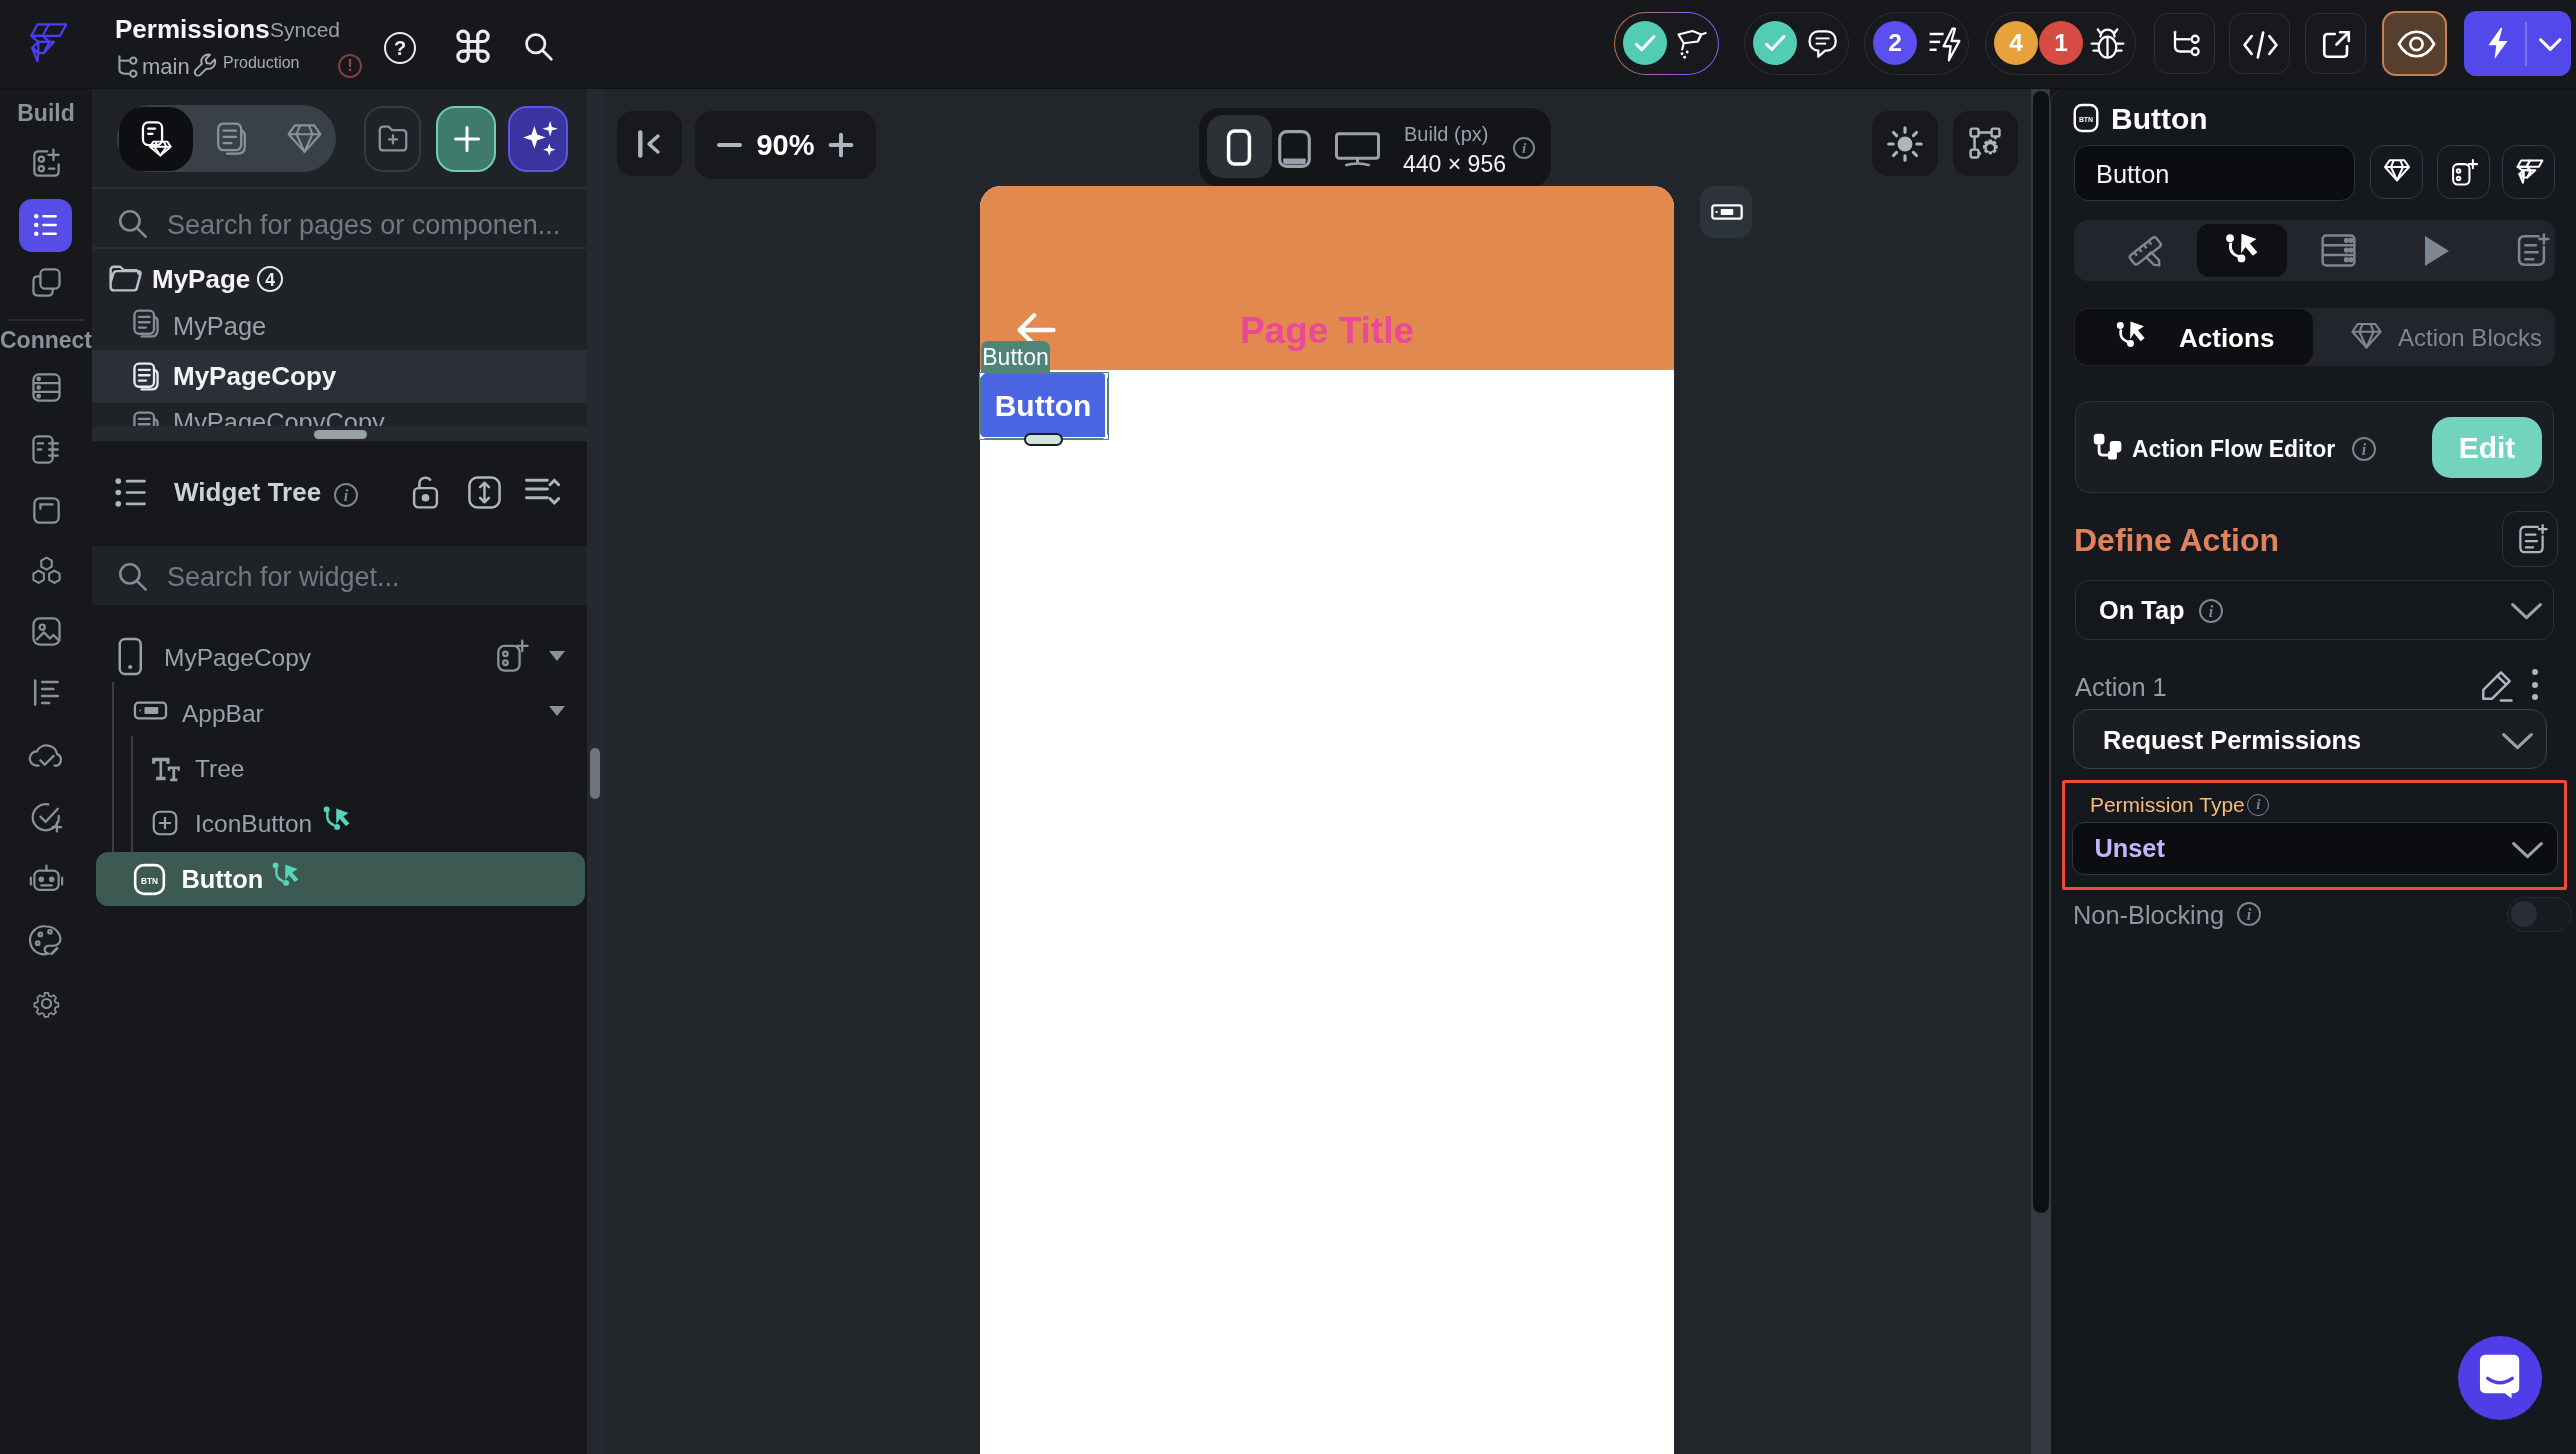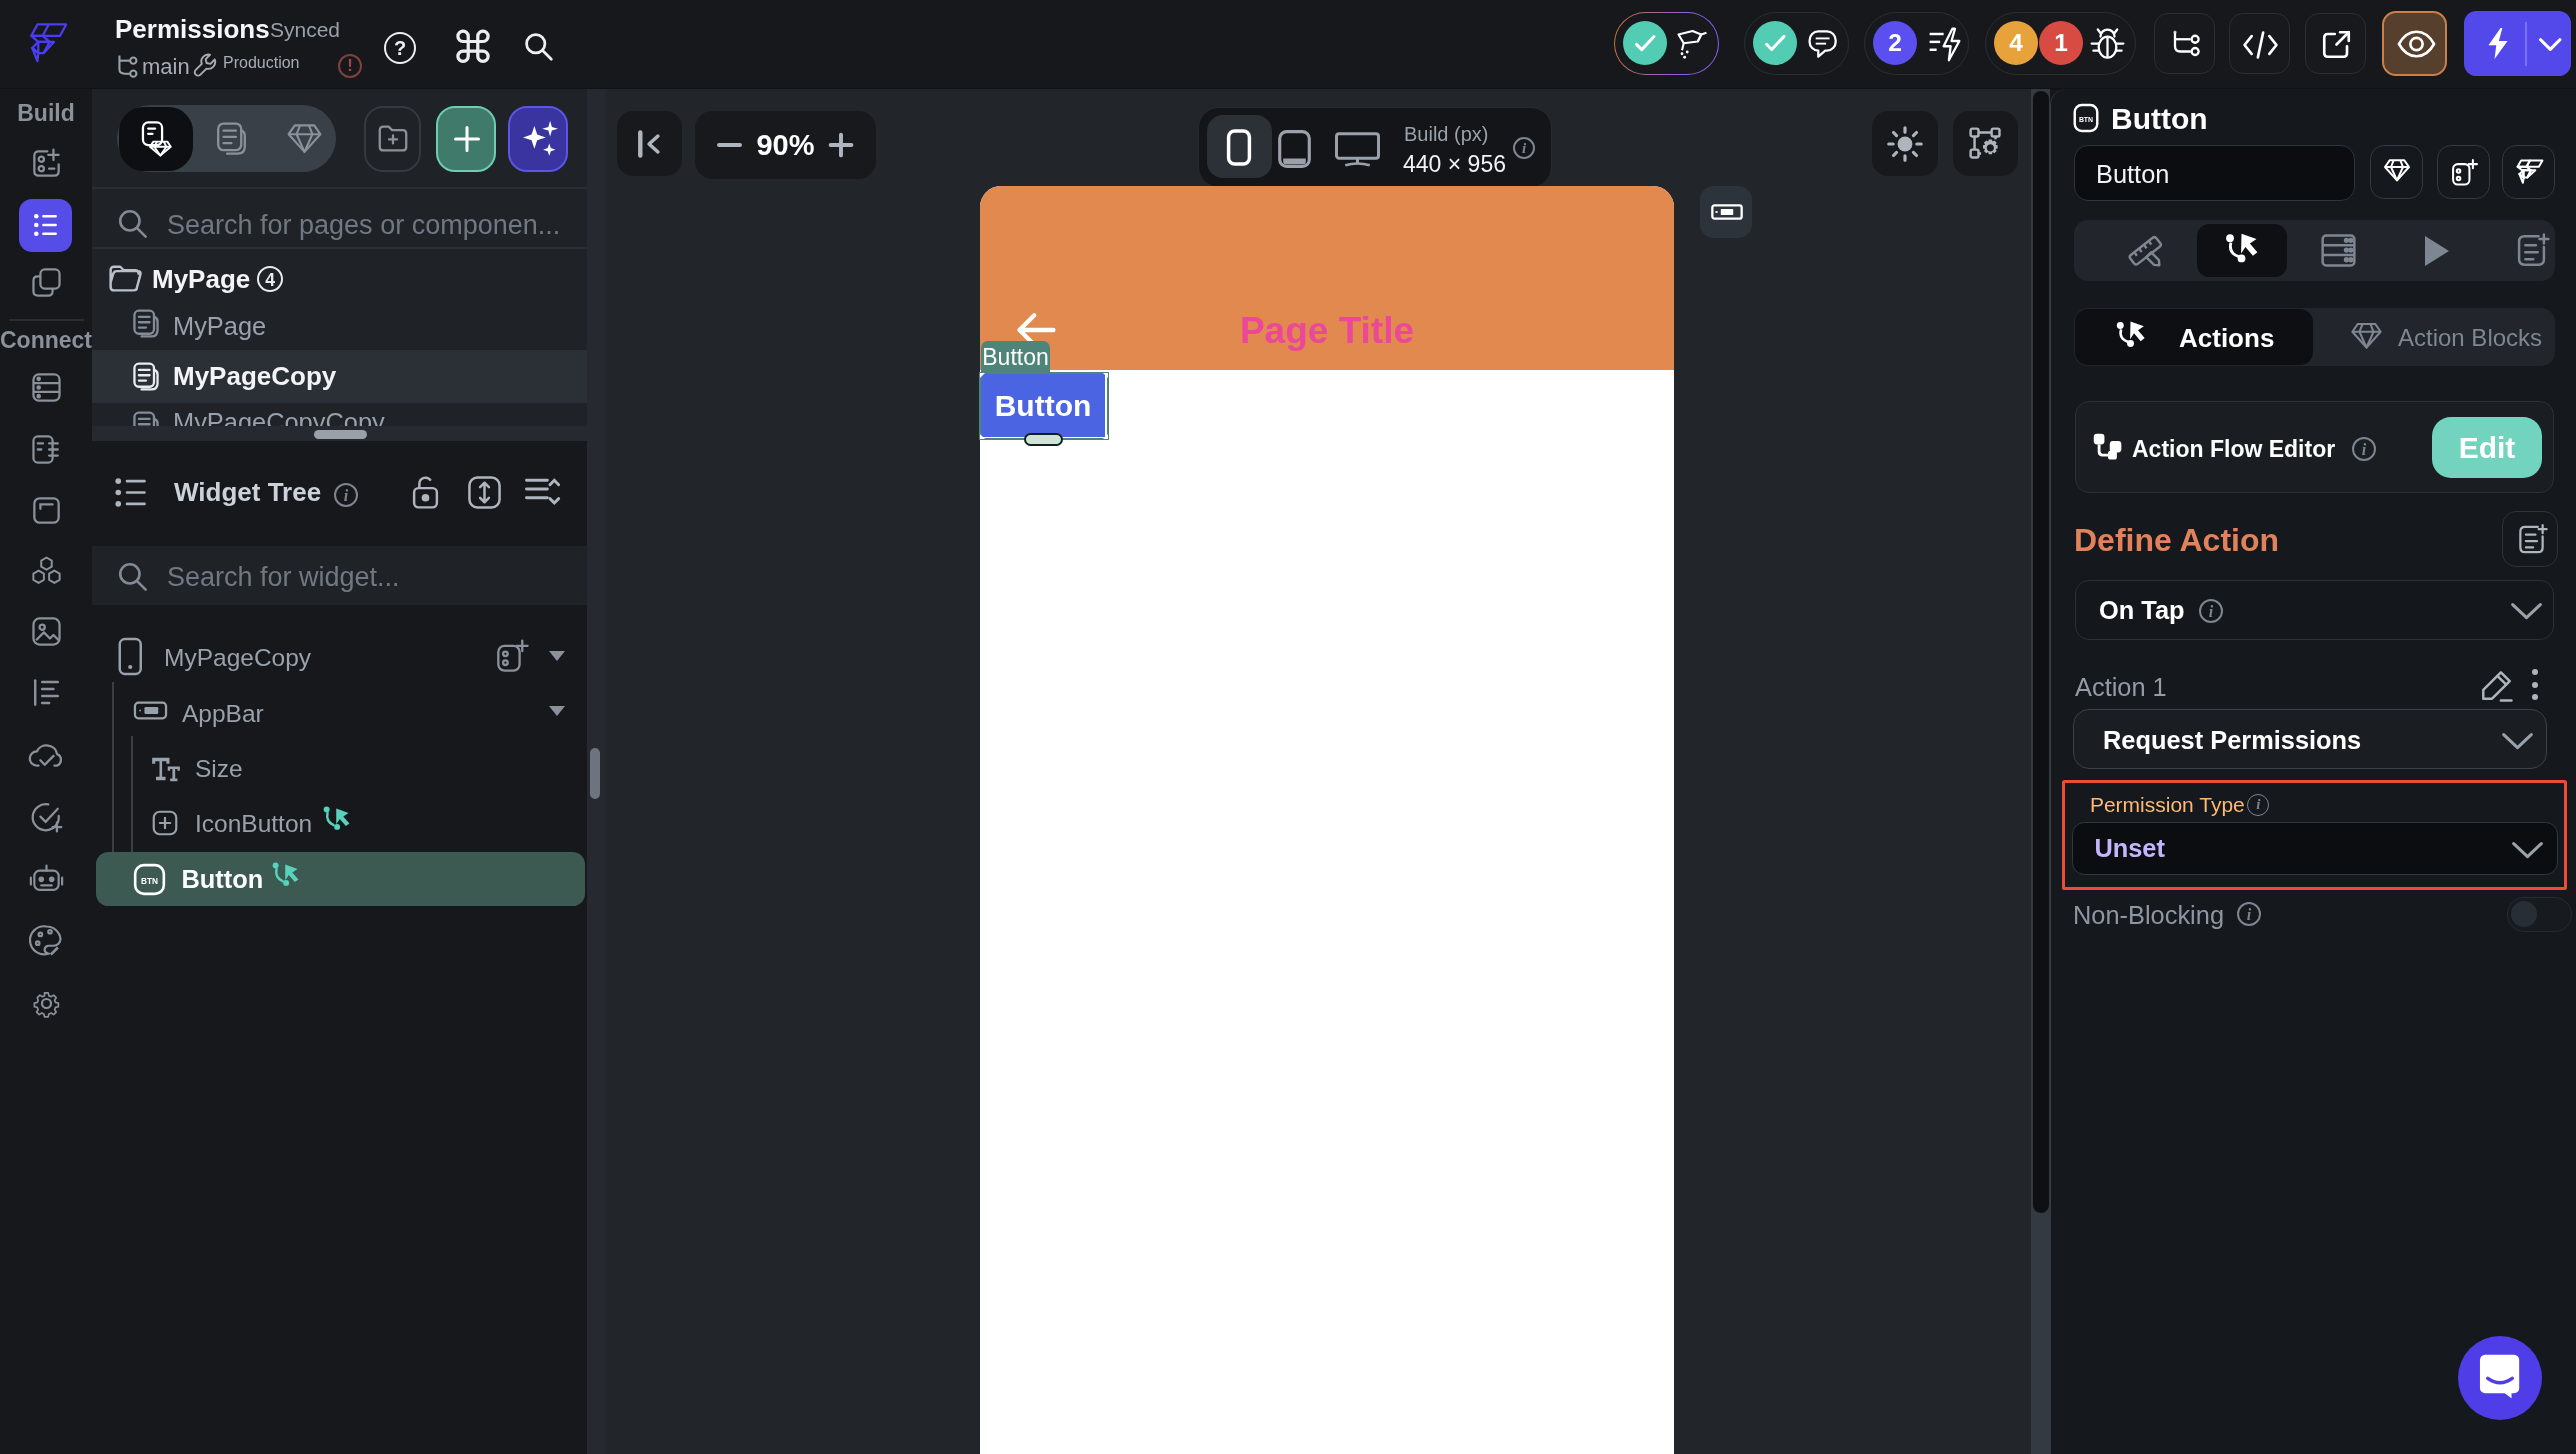"Size" div.abs { text: Size -> Tree }
